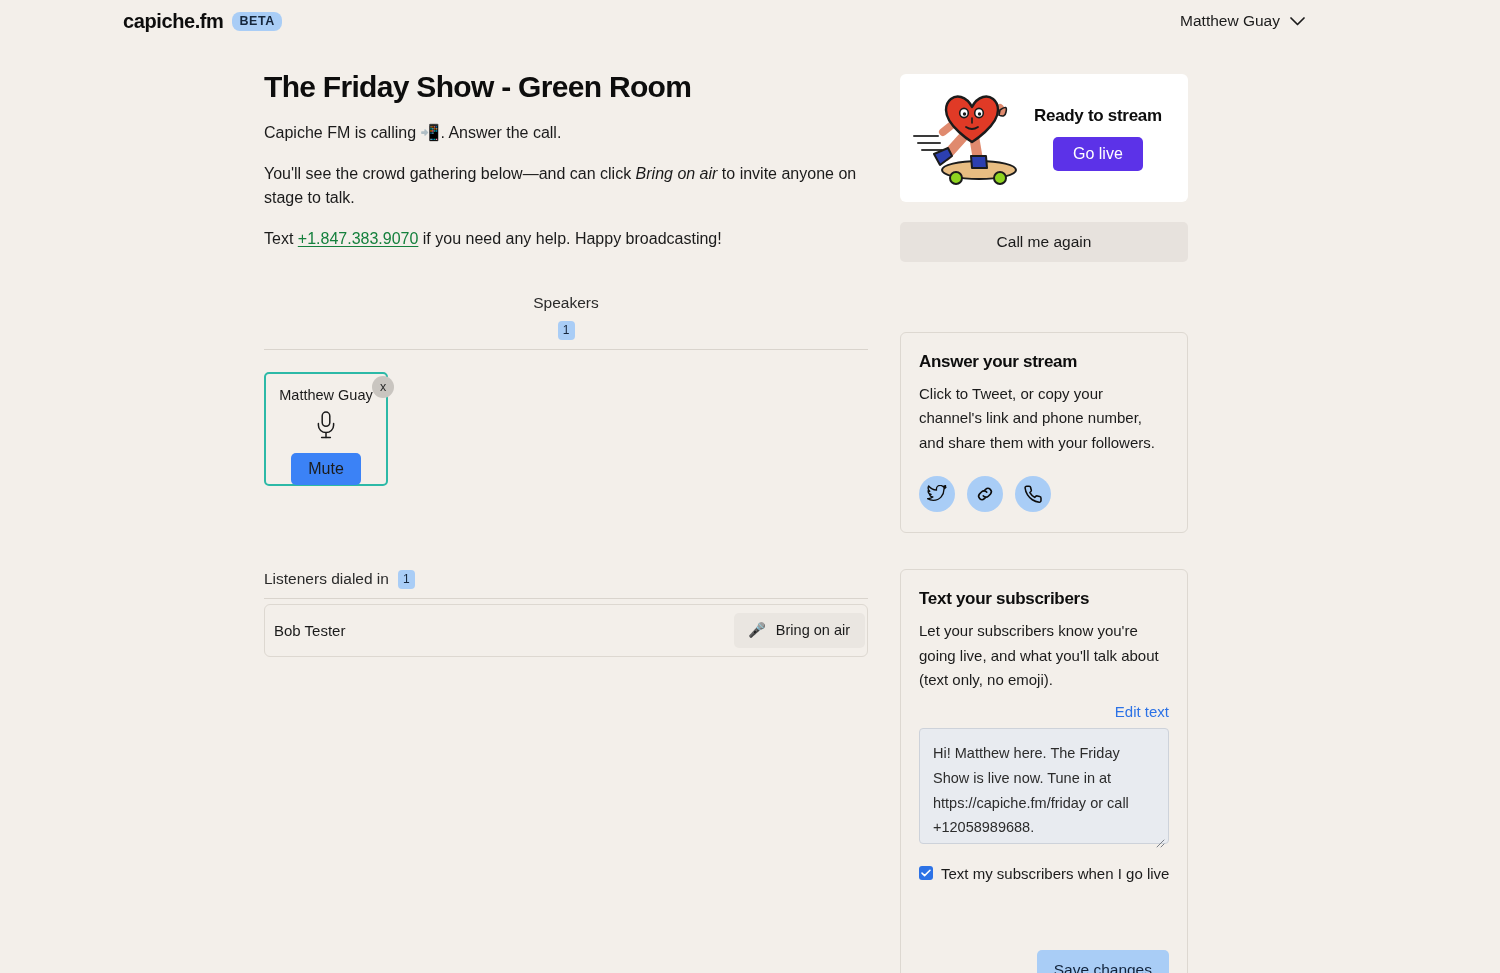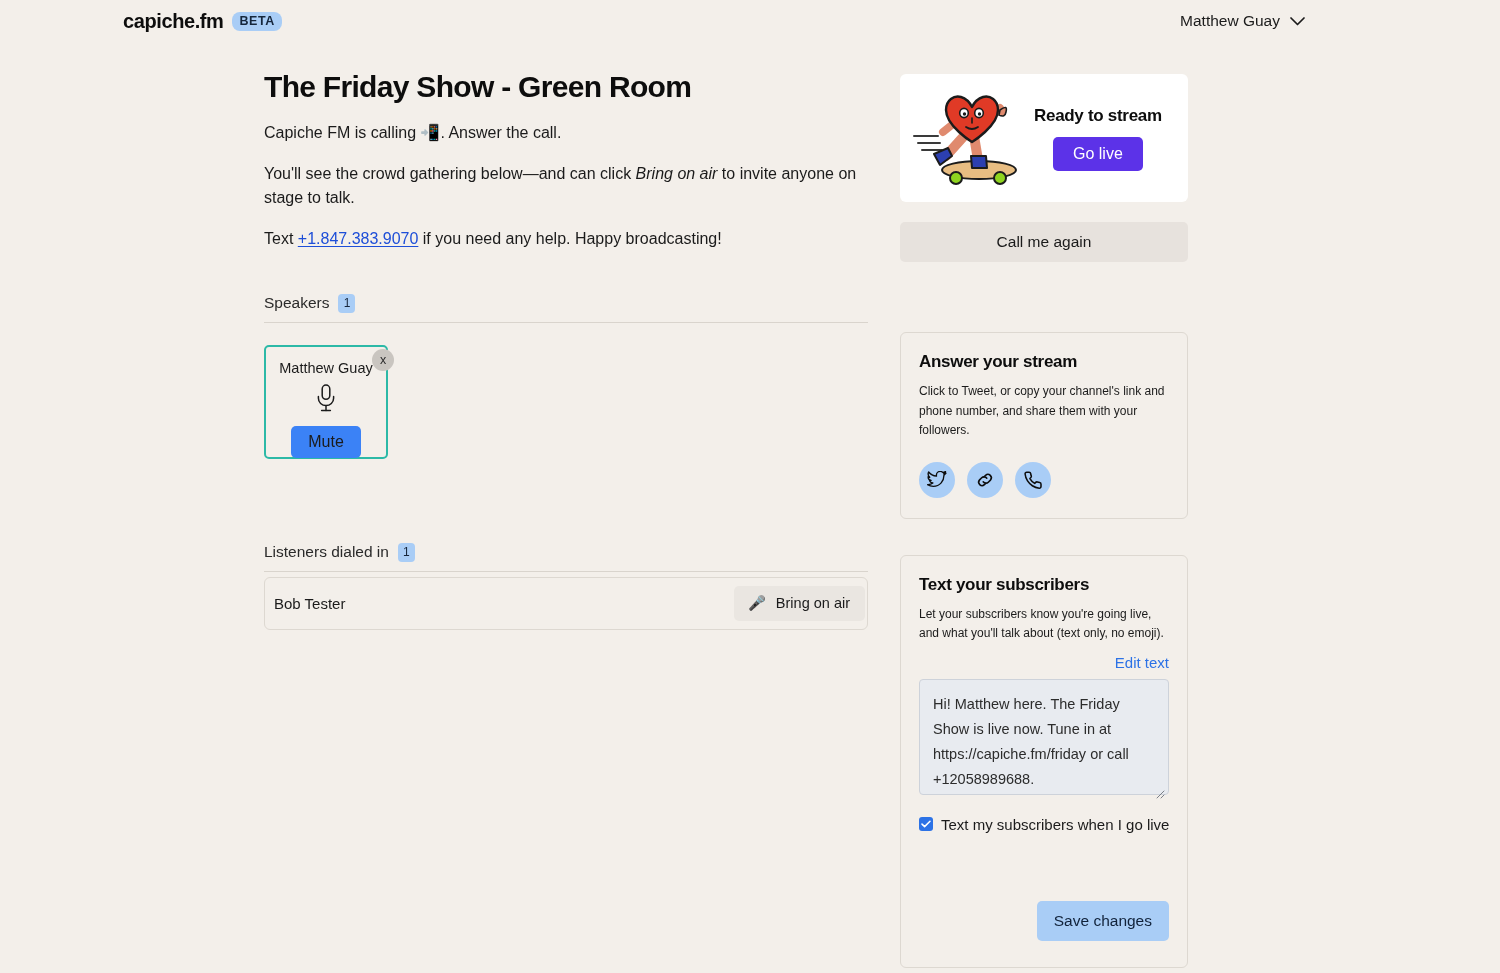"+1.847.383.9070" p.intro a, .phone-link { color: #1d4ed8 -> #15803d }
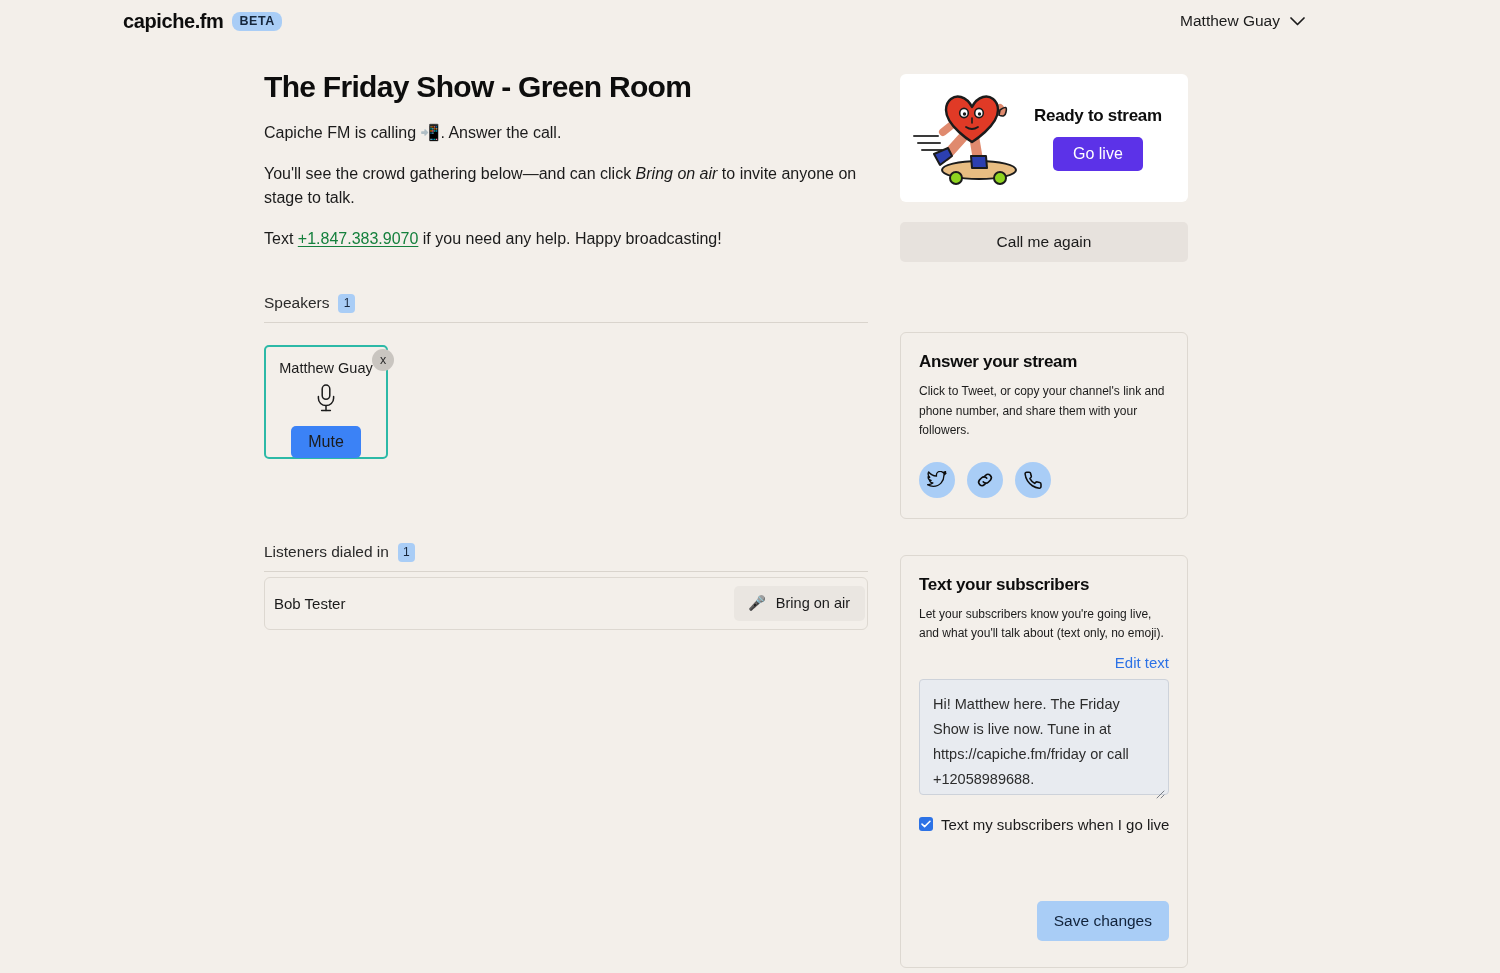"Speakers" .speakers-head { flex-direction: none -> column }
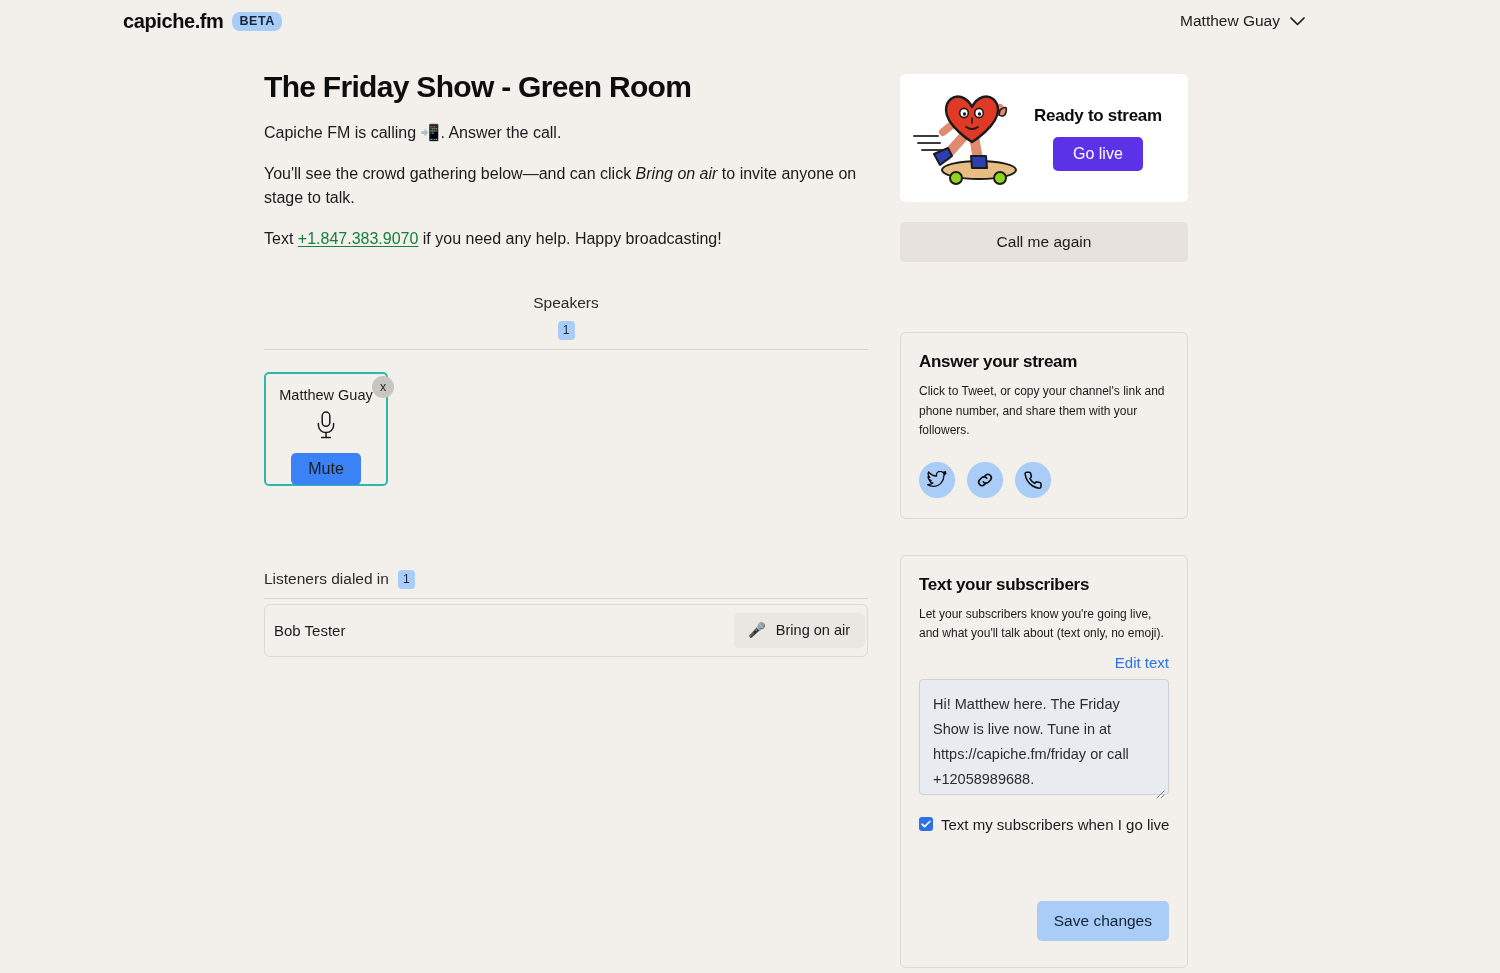"Click to Tweet, or copy" .panel-body { font-size: 12px -> 15px }
